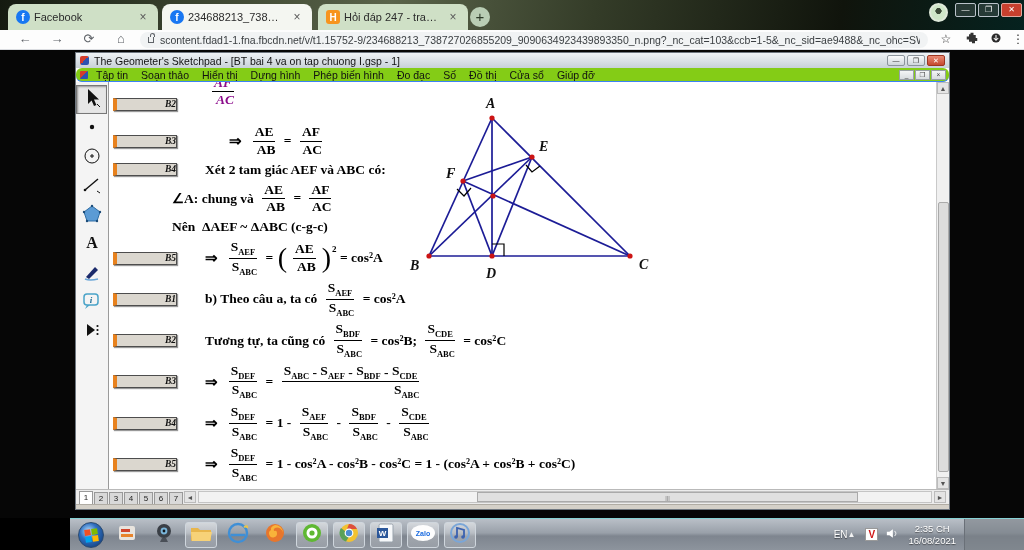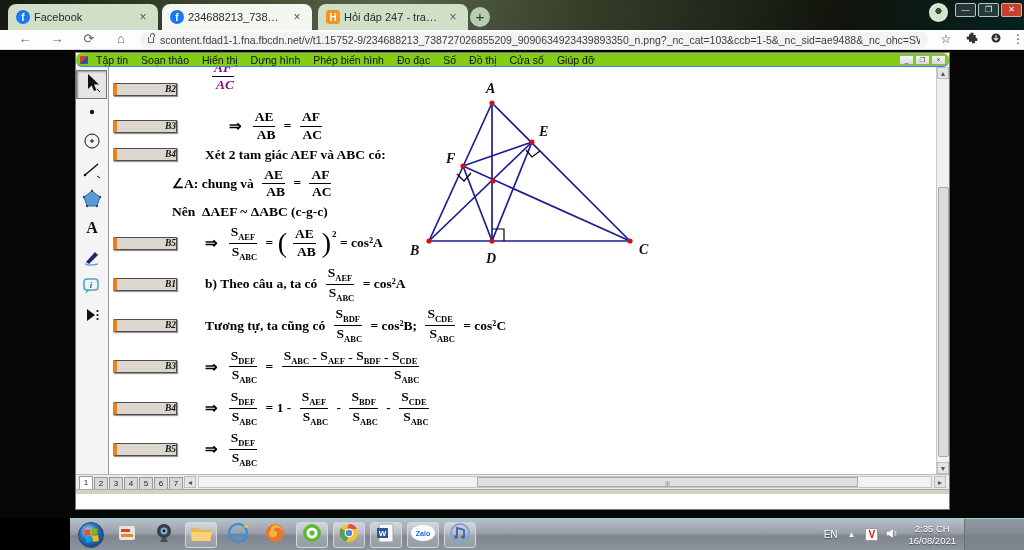"The Geometer's Sketchpad - [BT" div { html: none -> <div> <span></span> <span>The Geometer's Sketchpad - [BT bai 4 va on tap chuong I.gsp - 1]</span> <span> <span>—</span> <span>❐</span> <span>✕</span> </span> </div> }
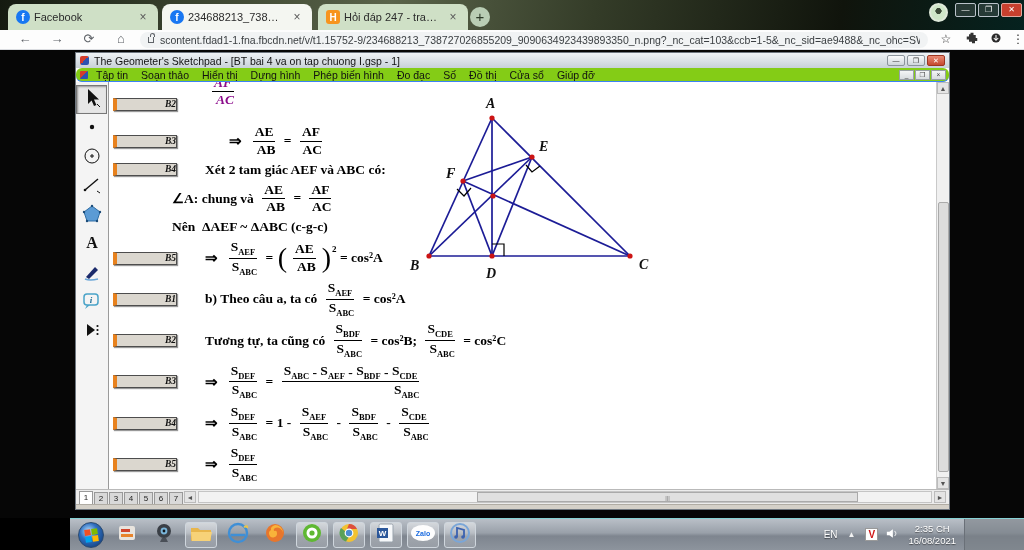"= 1 - cos²A -" span.mtxt { html: none -> <span> = 1 - cos²A - cos²B - cos²C = 1 - (cos²A + cos²B + cos²C)</span> }
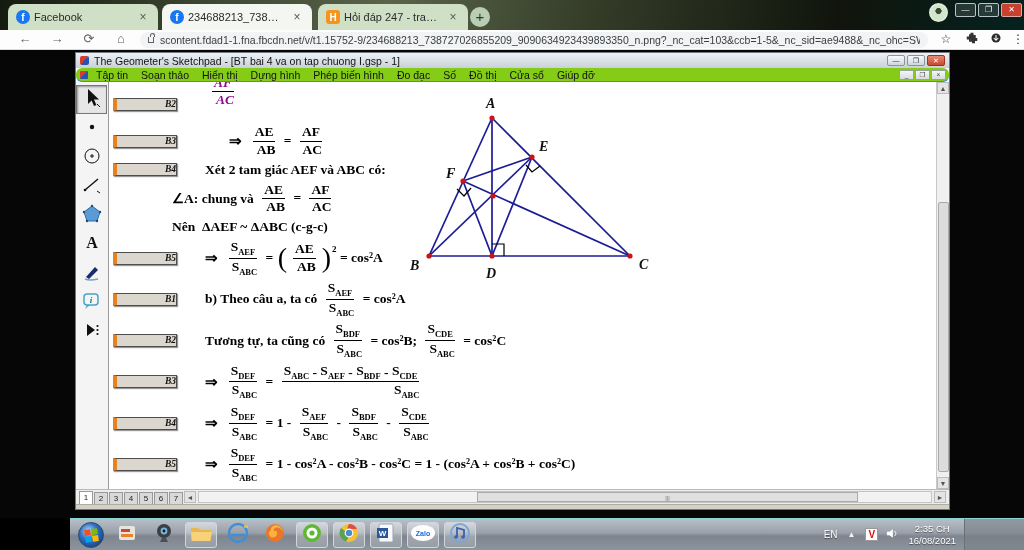"EN" #tray .lang { margin-right: 10px -> none }
